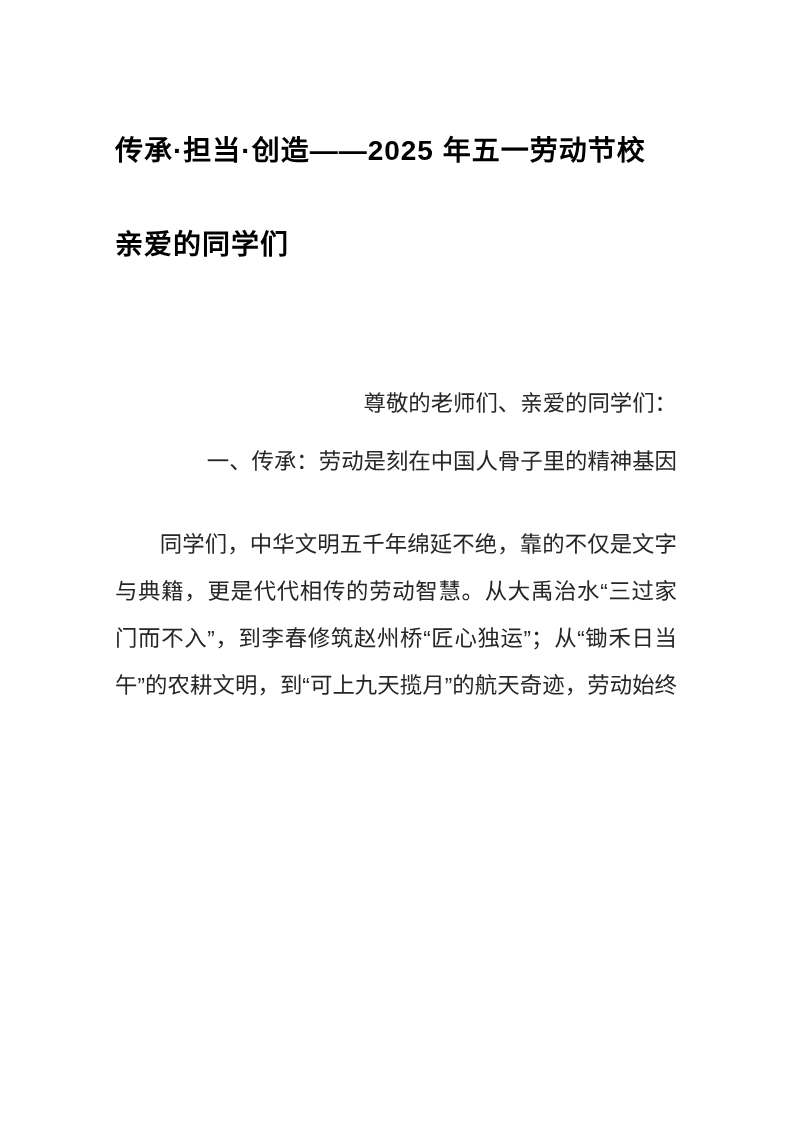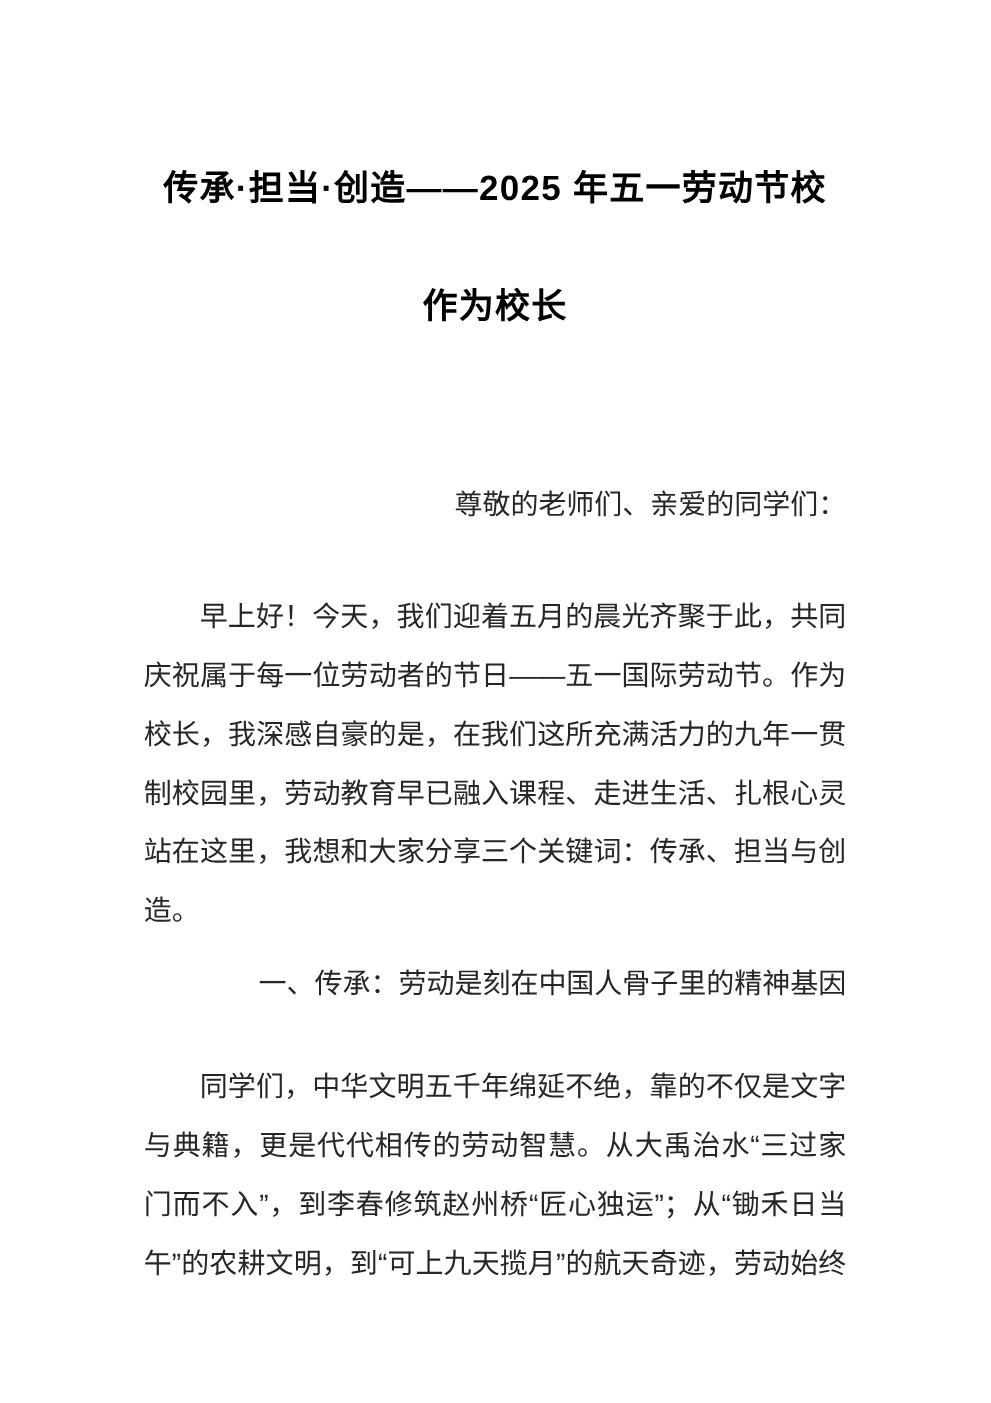"传承·担当·创造——2025 年五一劳动节校" .doc-title { text-align: center -> none }
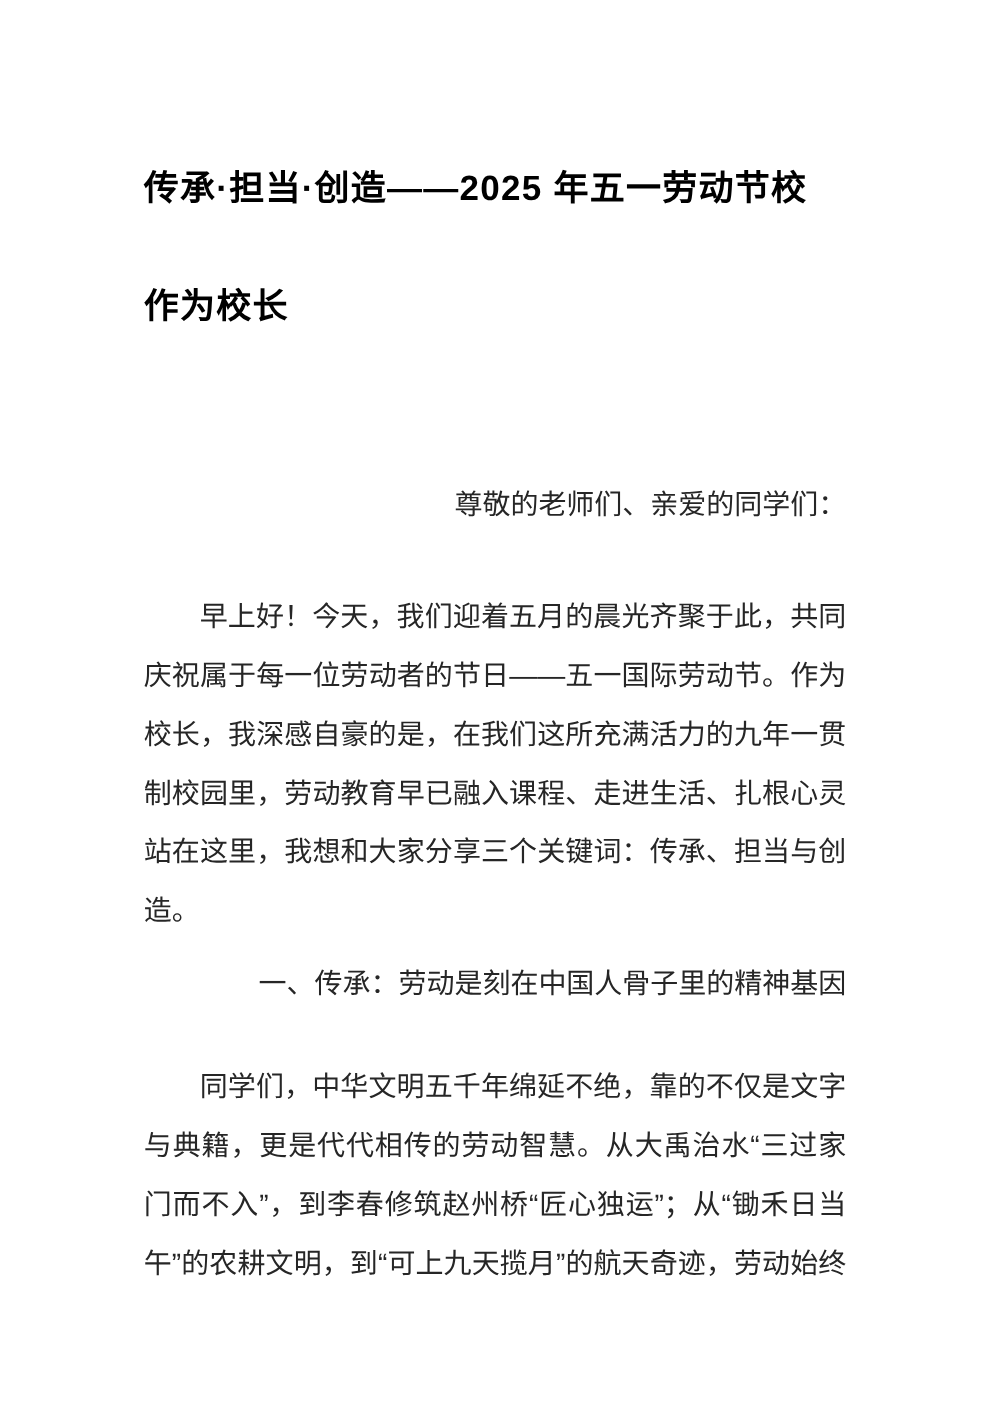"作为校长" span.title-line { text: 作为校长 -> 亲爱的同学们 }
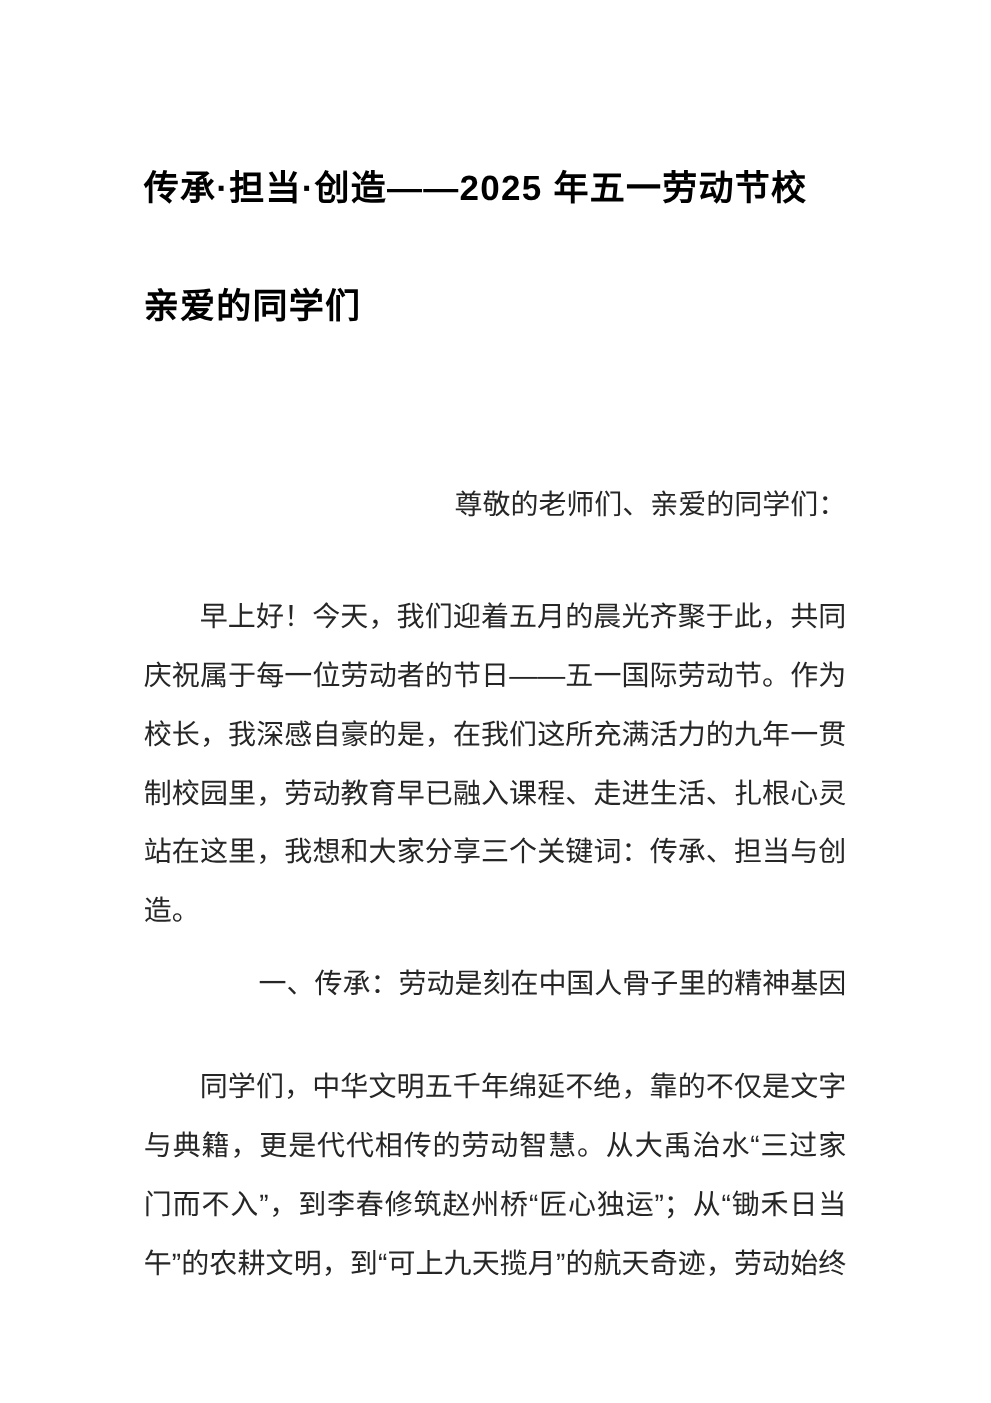"早上好！今天，我们迎着五月的晨光齐聚于此，共同庆祝属于每一位劳动者的节日——五一" p.body-para { html: <p>早上好！今天，我们迎着五月的晨光齐聚于此，共同庆祝属于每一位劳动者的节日——五一国际劳动节。作为校长，我深感自豪的是，在我们这所充满活力的九年一贯制校园里，劳动教育早已融入课程、走进生活、扎根心灵站在这里，我想和大家分享三个关键词：传承、担当与创造。</p> -> none }
